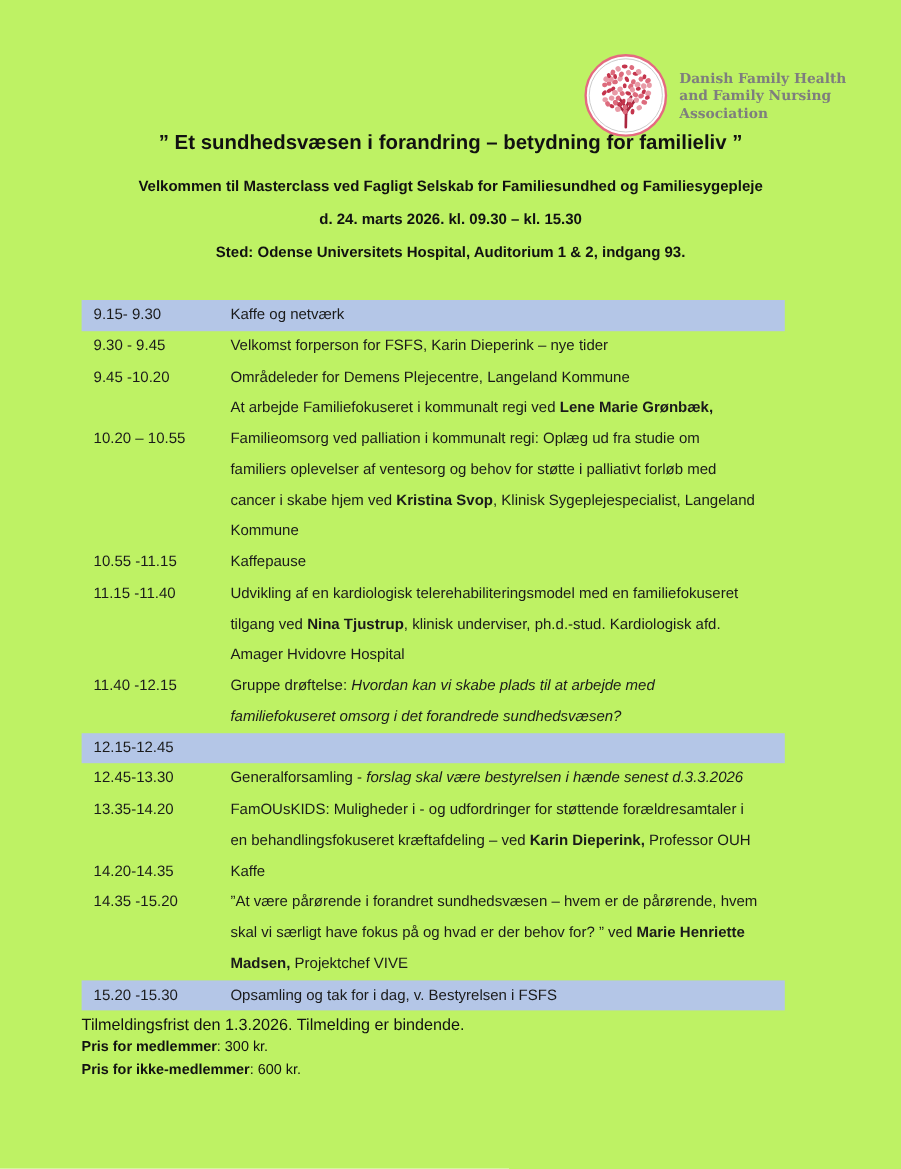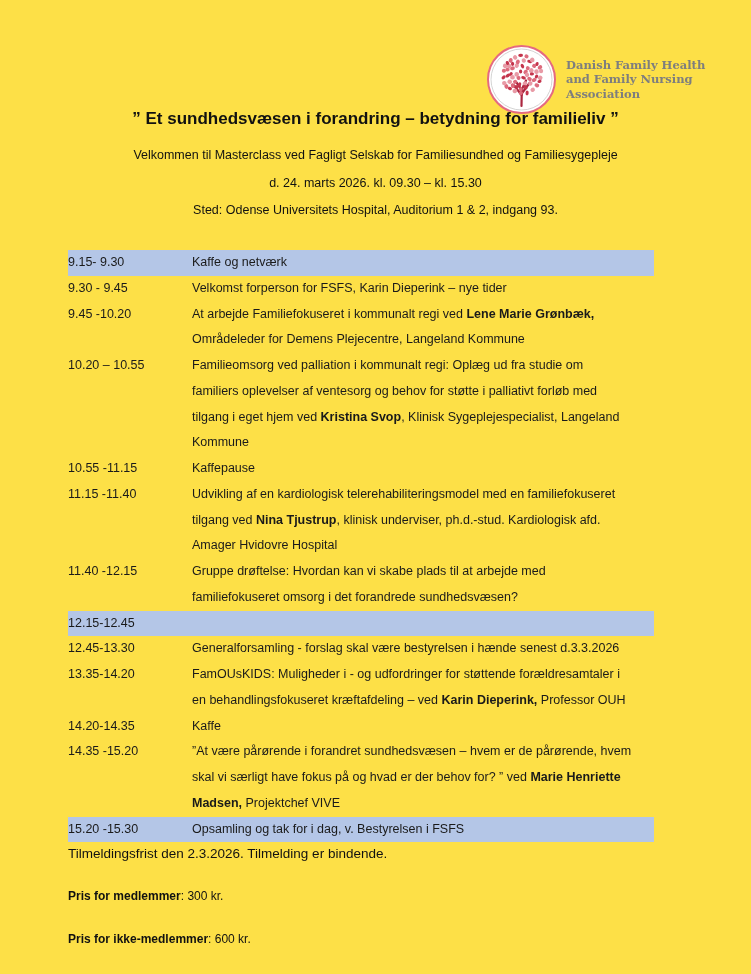"Danish Family Health" .page { background: #fde047 -> #bef264 }
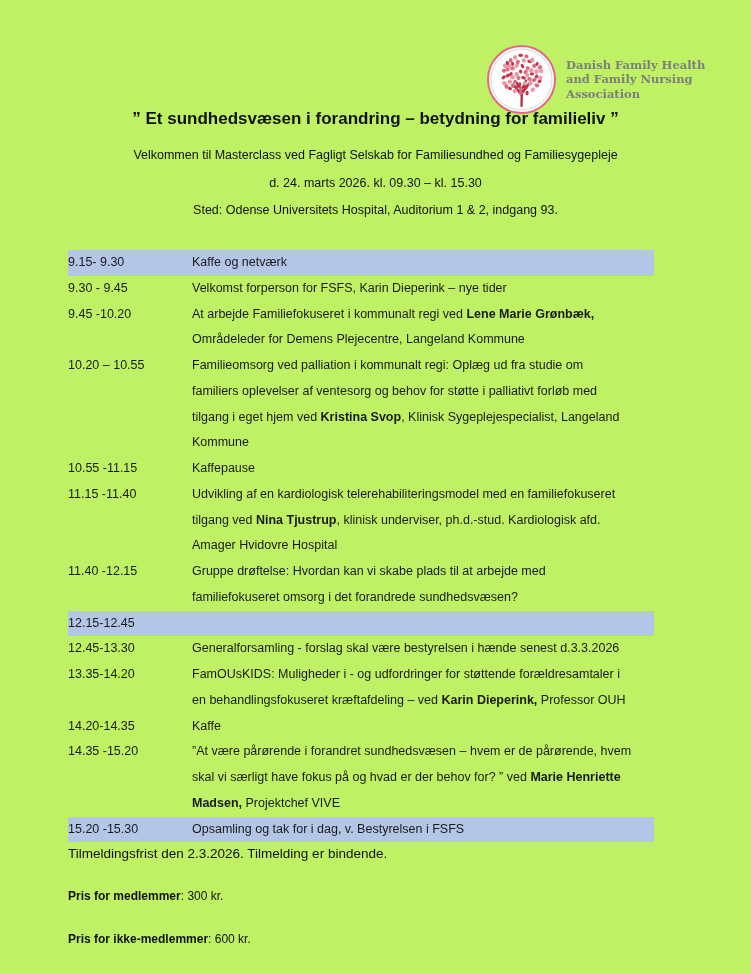"Velkommen til Masterclass ved Fagligt" .subline { font-weight: normal -> bold }
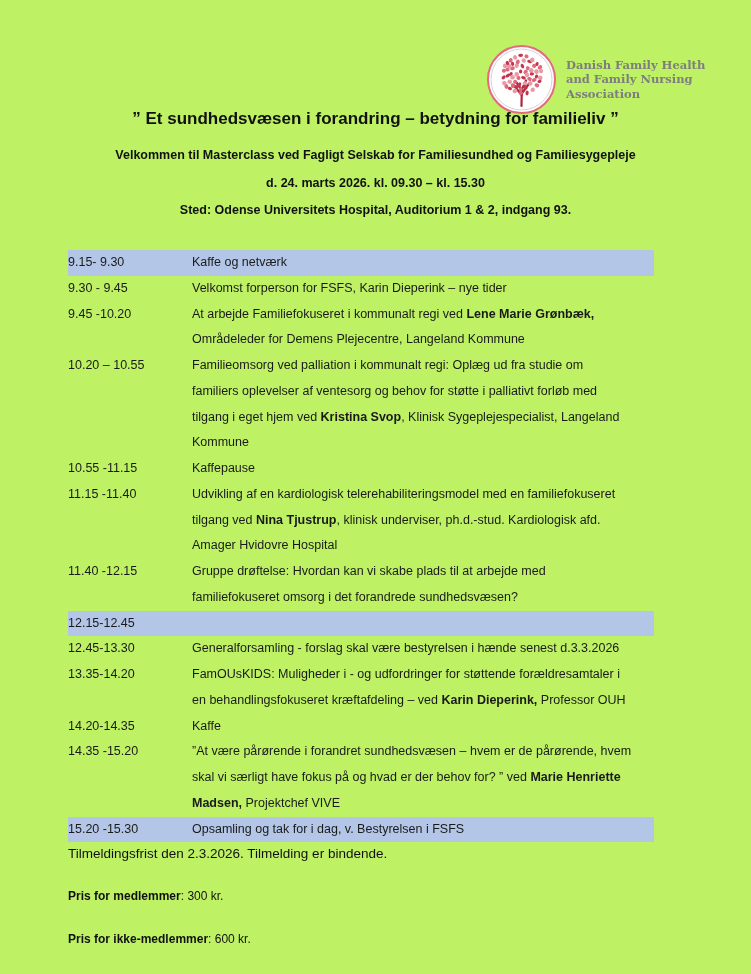"9.15- 9.30" .time { padding-left: none -> 10px }
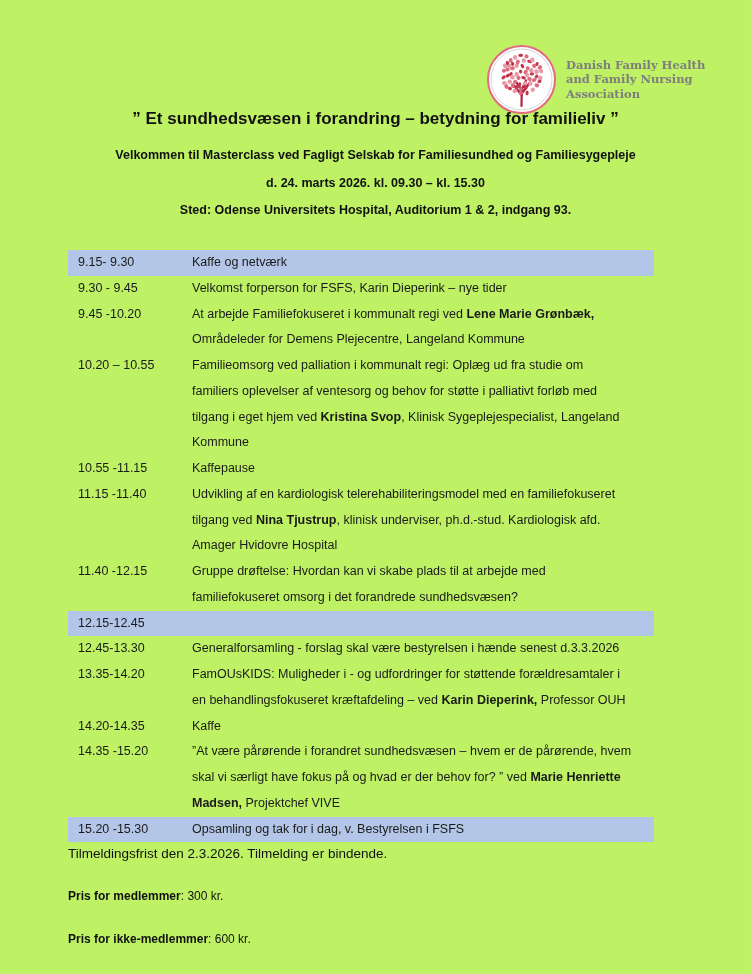"At arbejde Familiefokuseret i kommunalt" div.line { order: before "Områdeleder for Demens Plejecentre," -> after "Områdeleder for Demens Plejecentre," }
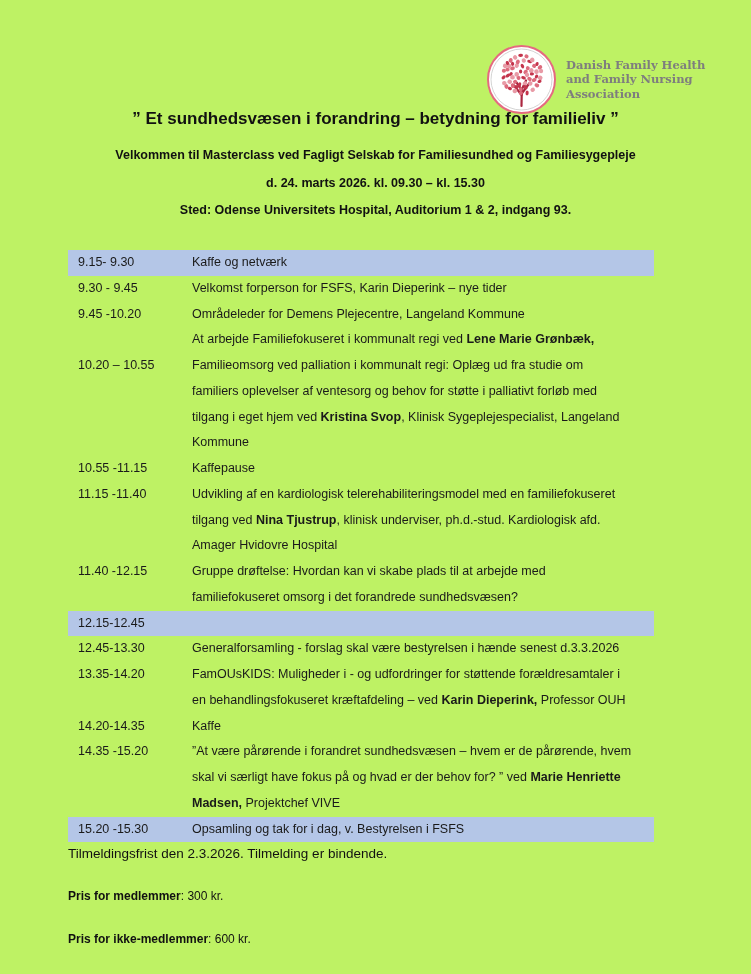"tilgang i eget hjem ved" span { text: tilgang i eget -> cancer i skabe }
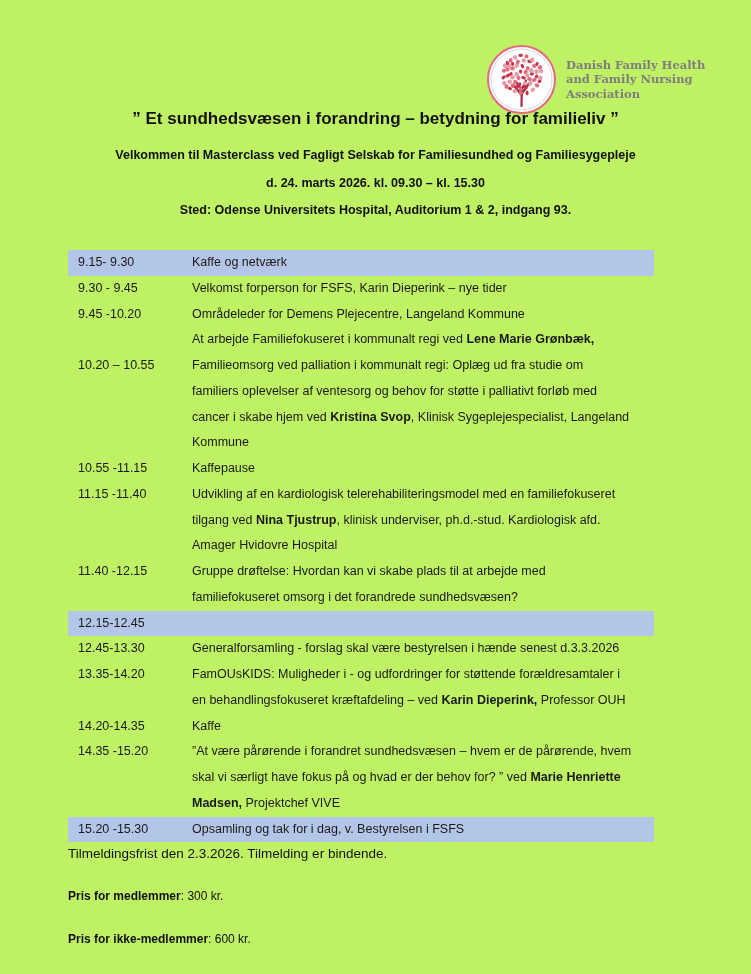"Hvordan kan vi skabe plads" .i { font-style: none -> italic }
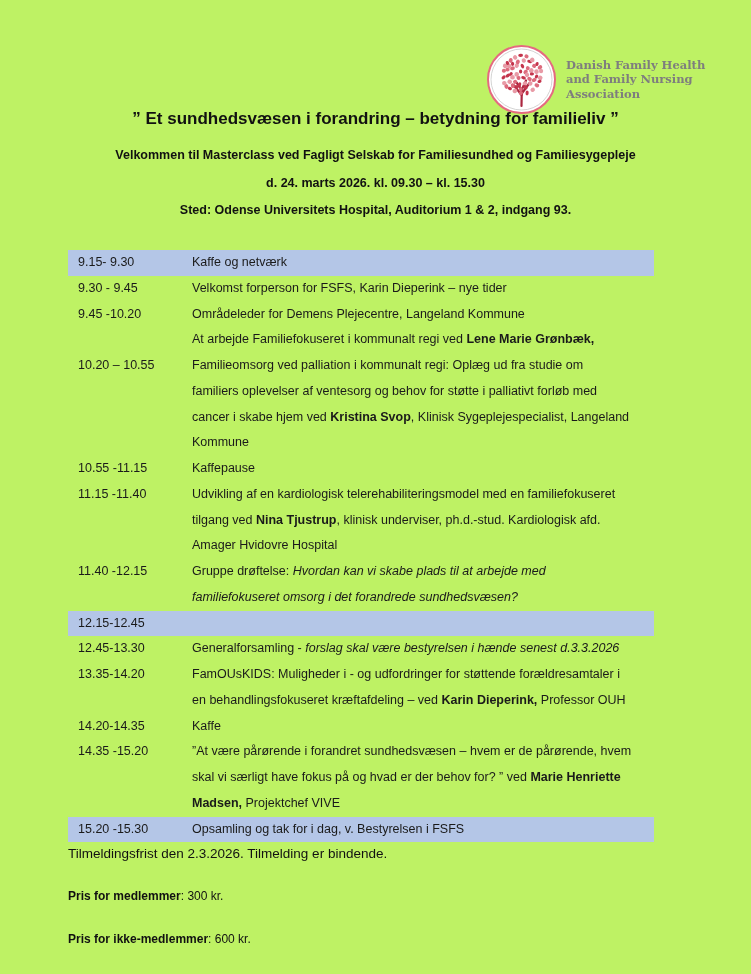"Tilmeldingsfrist den 2.3.2026." div.deadline { text: 2.3.2026 -> 1.3.2026 }
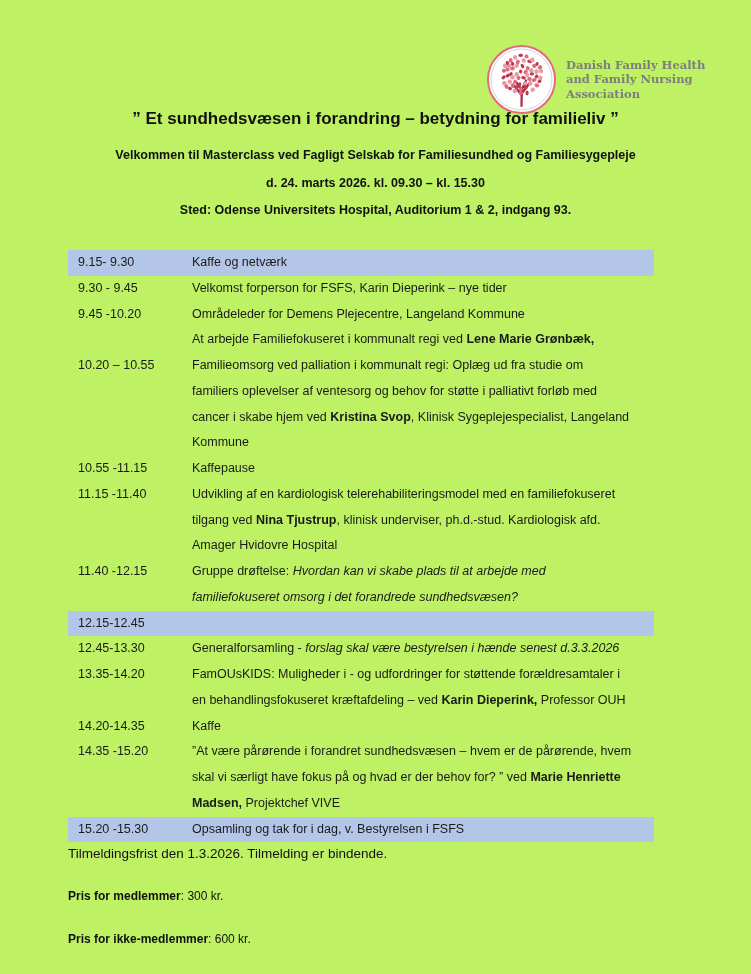"Pris for medlemmer: 300 kr." .price { margin-top: 24px -> none }
